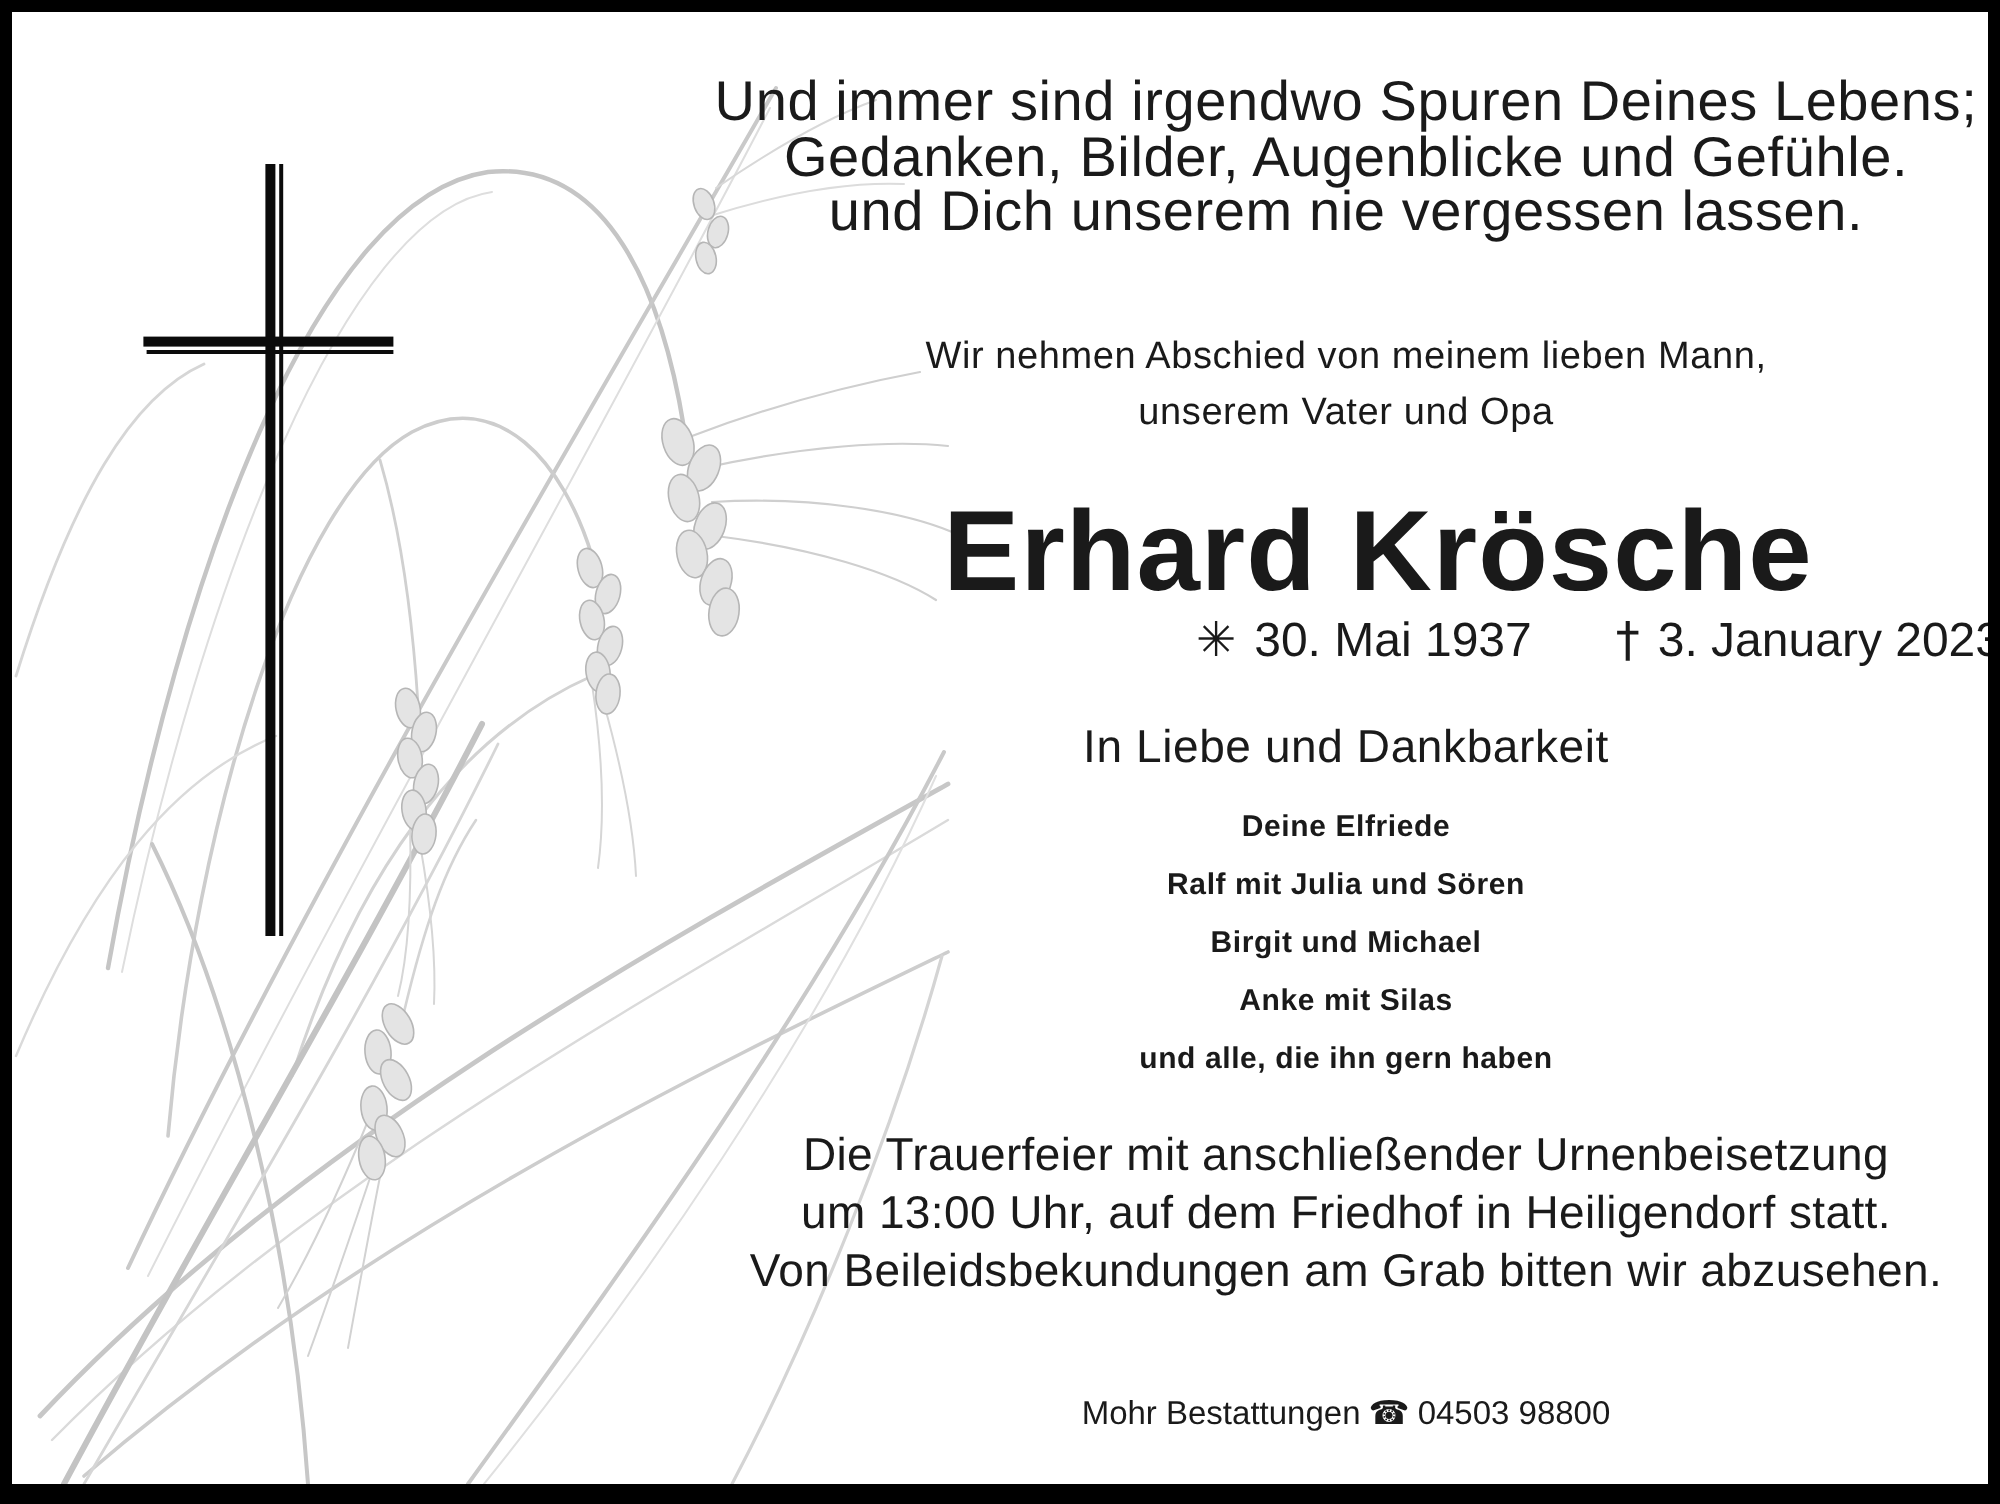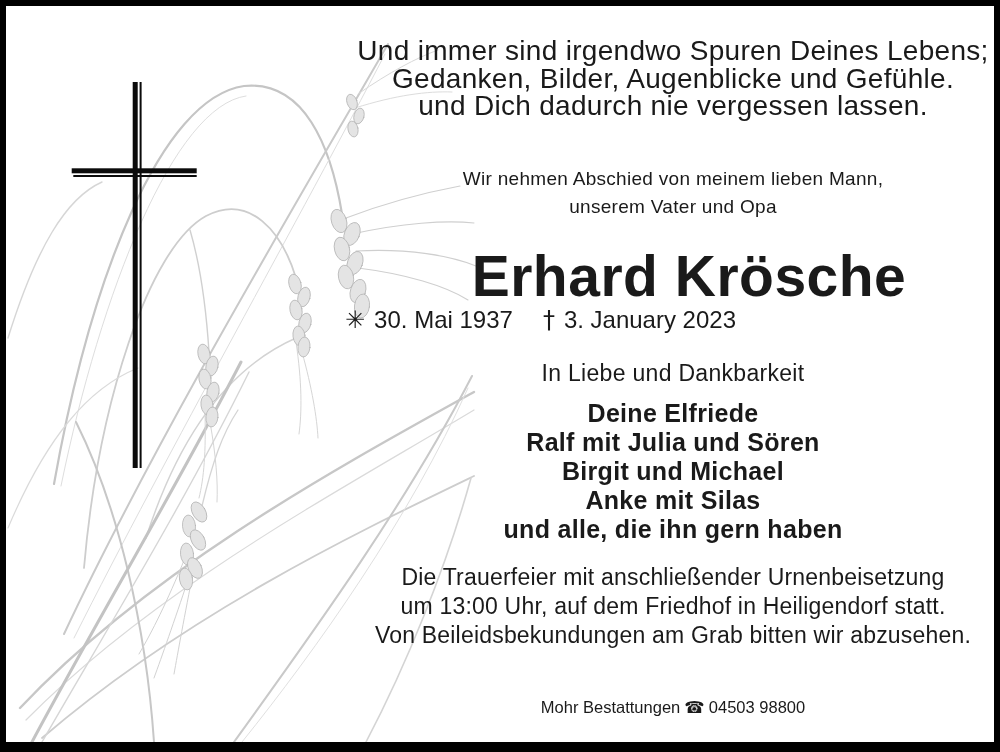"und Dich dadurch nie vergessen" div { text: dadurch -> unserem }
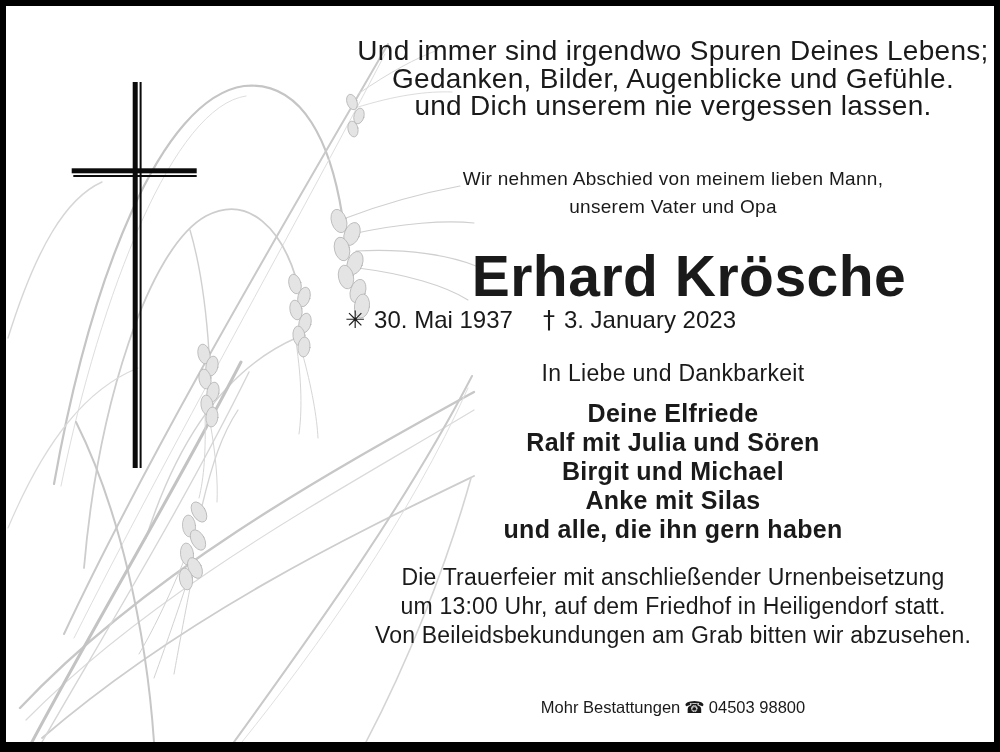"✳ 30. Mai 1937" .dates { gap: 30px -> 42px; justify-content: flex-start -> flex-end }
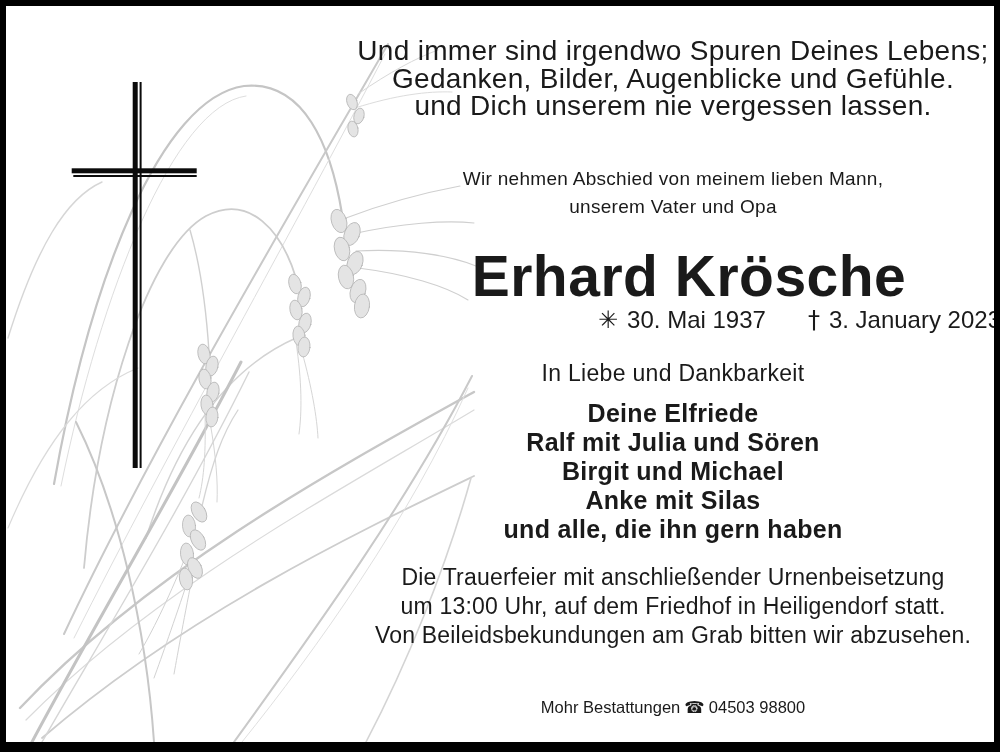"Deine Elfriede" .mourners { font-size: 25px -> 15px }
